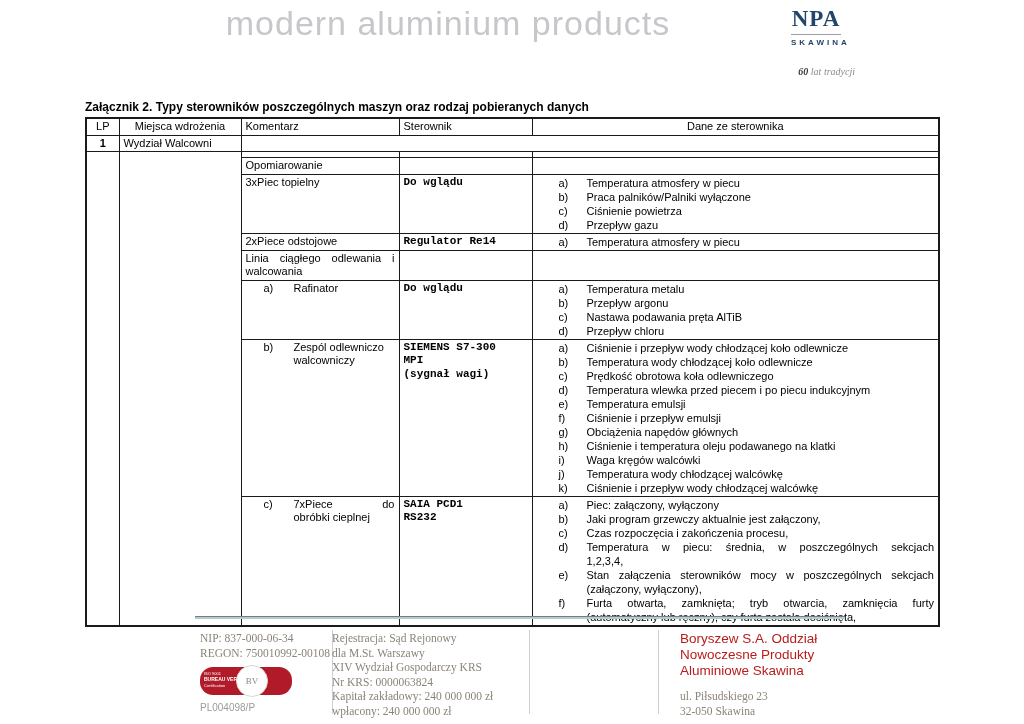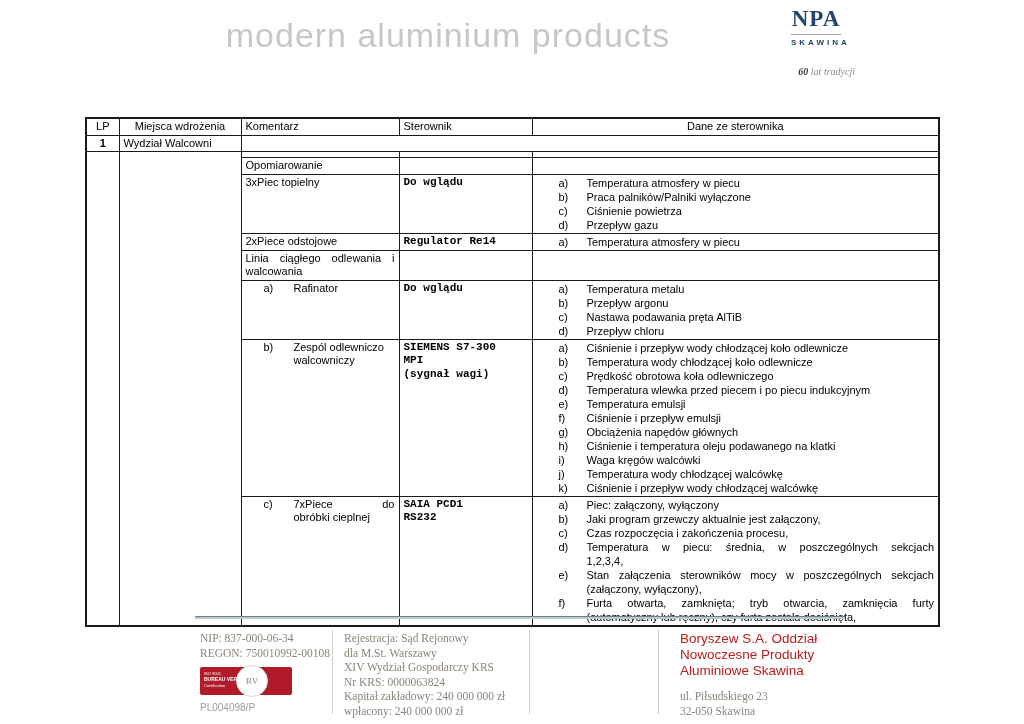"modern aluminium products" .tagline { top: 12px -> 0px }
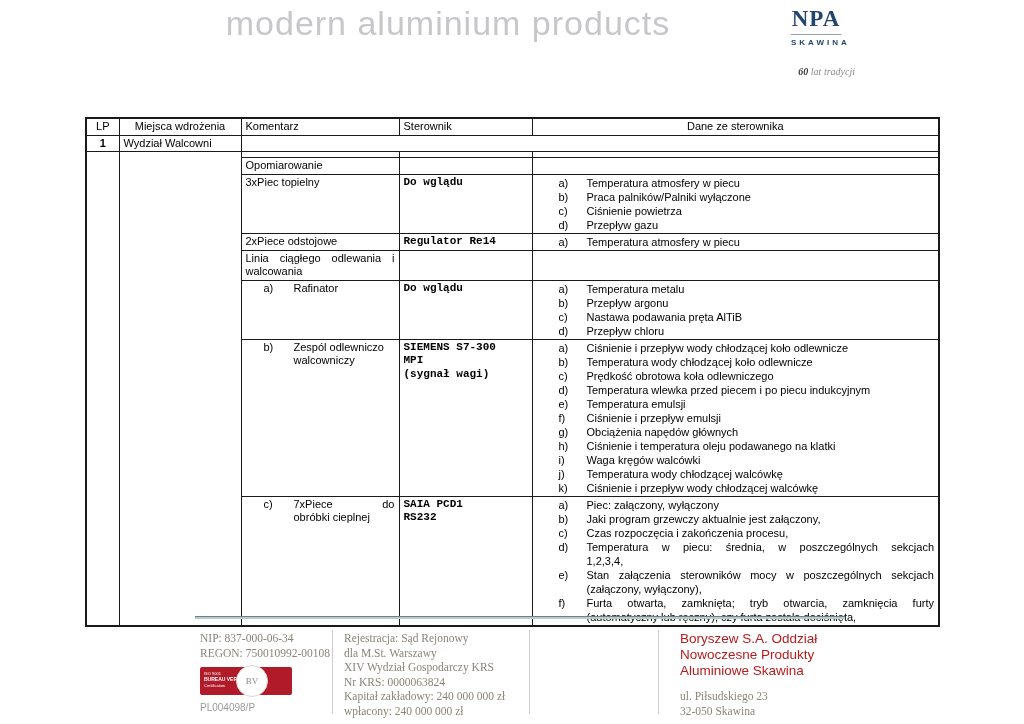"Załącznik 2. Typy sterowników" div.doc-title { html: none -> <div>Załącznik 2. Typy sterowników poszczególnych maszyn oraz rodzaj pobieranych danych</div> }
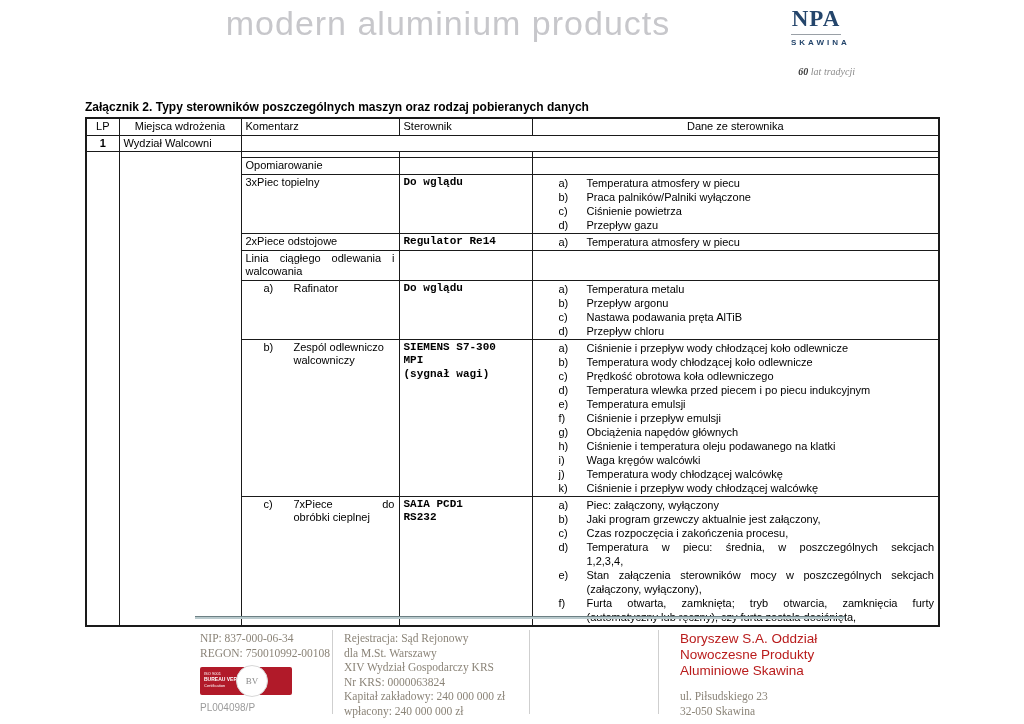"Rejestracja: Sąd Rejonowy" .fcol2 { left: 344px -> 332px }
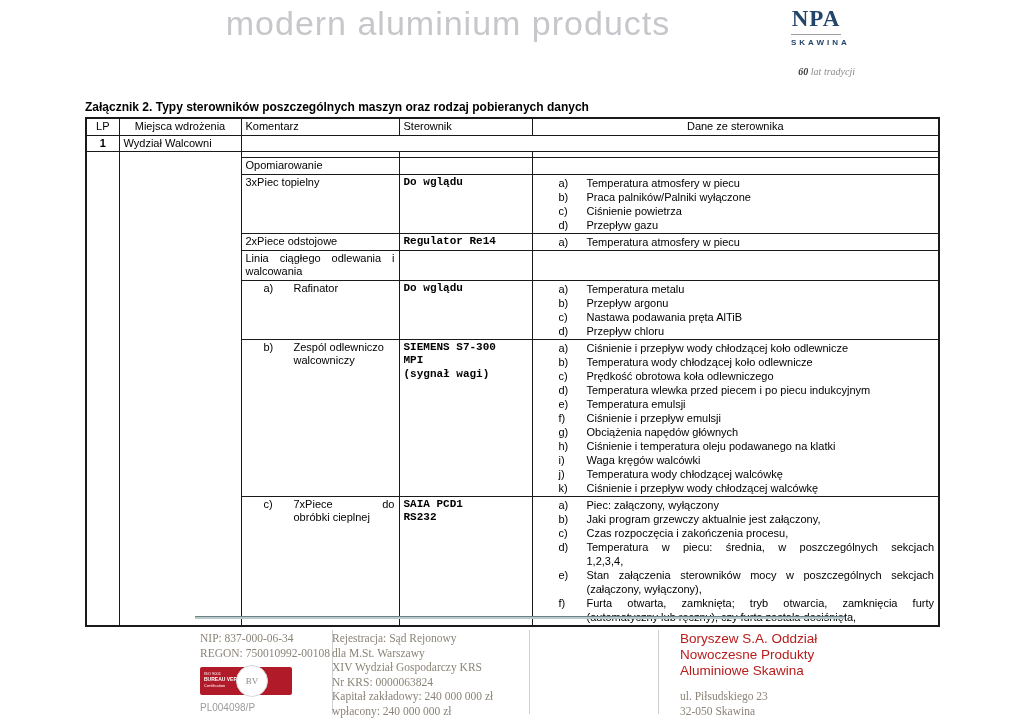"BV" .bv-logo { border-radius: 2px -> 13px }
